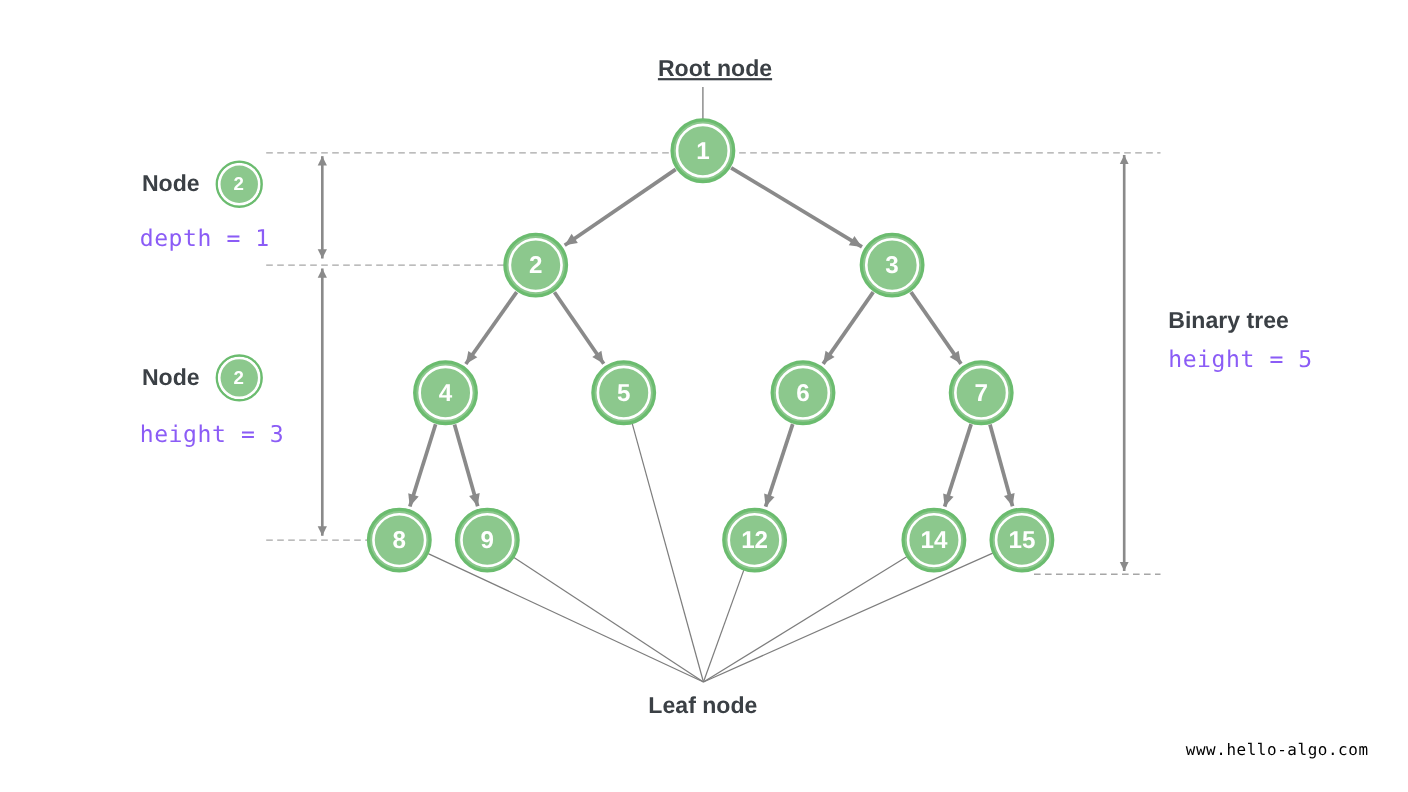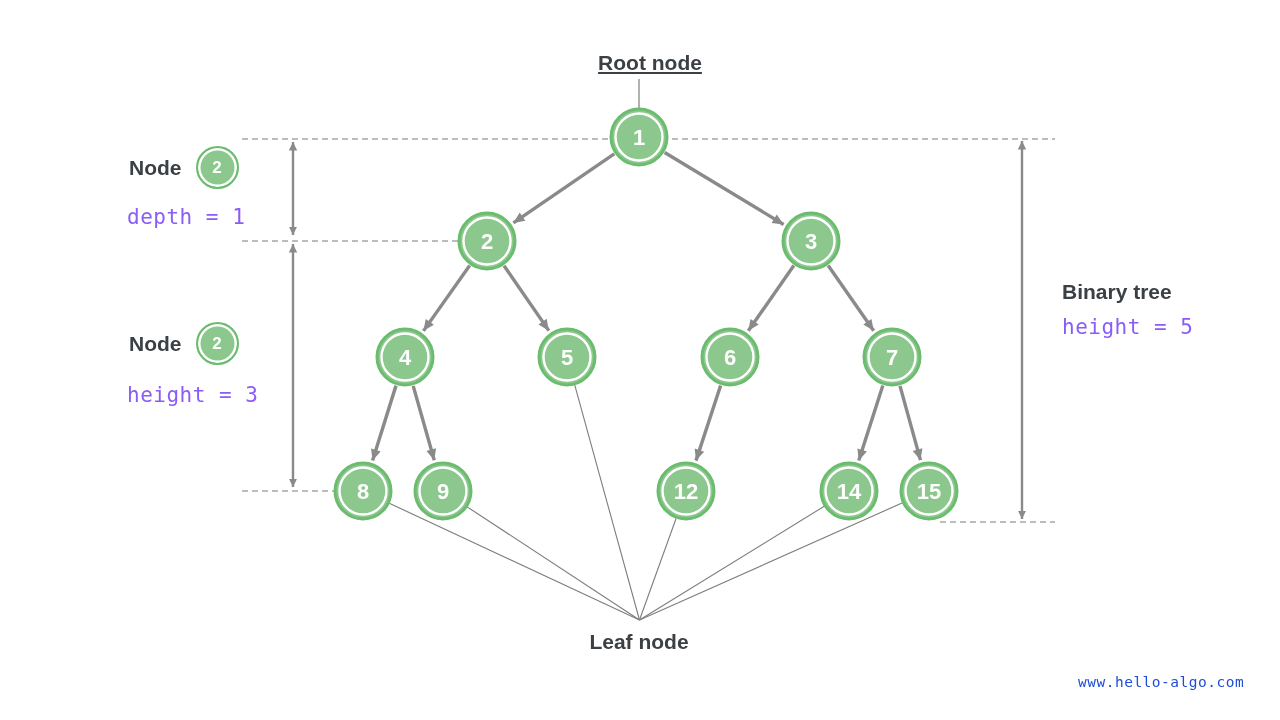"www.hello-algo.com" .watermark { color: #1d4ed8 -> #000000 }
